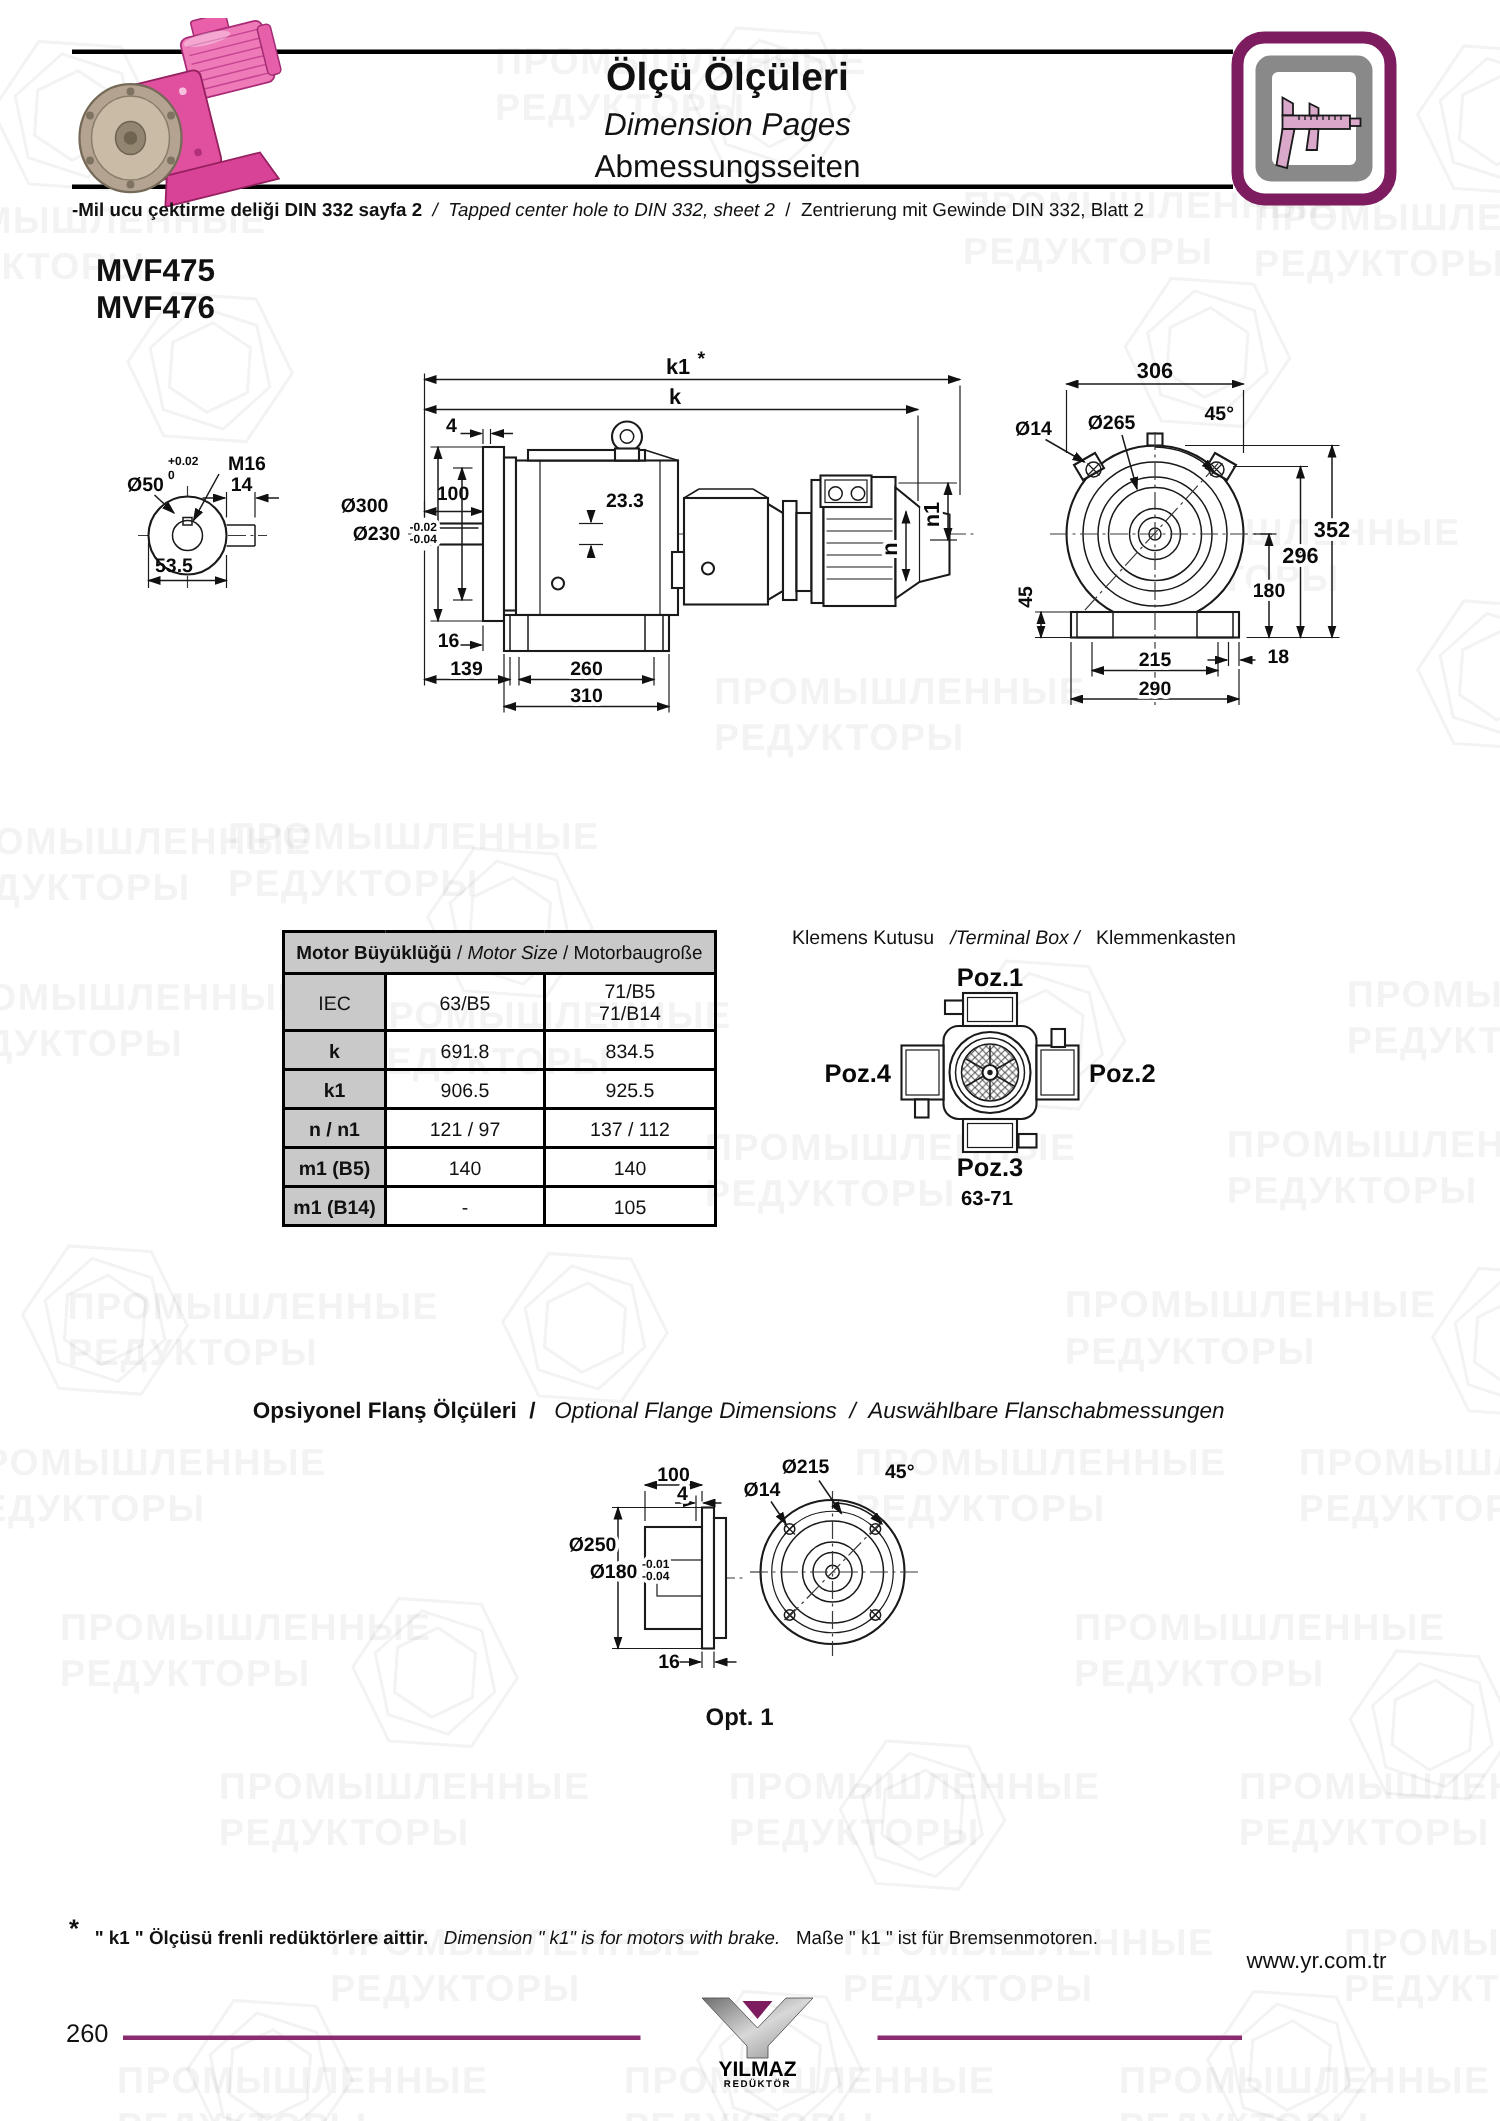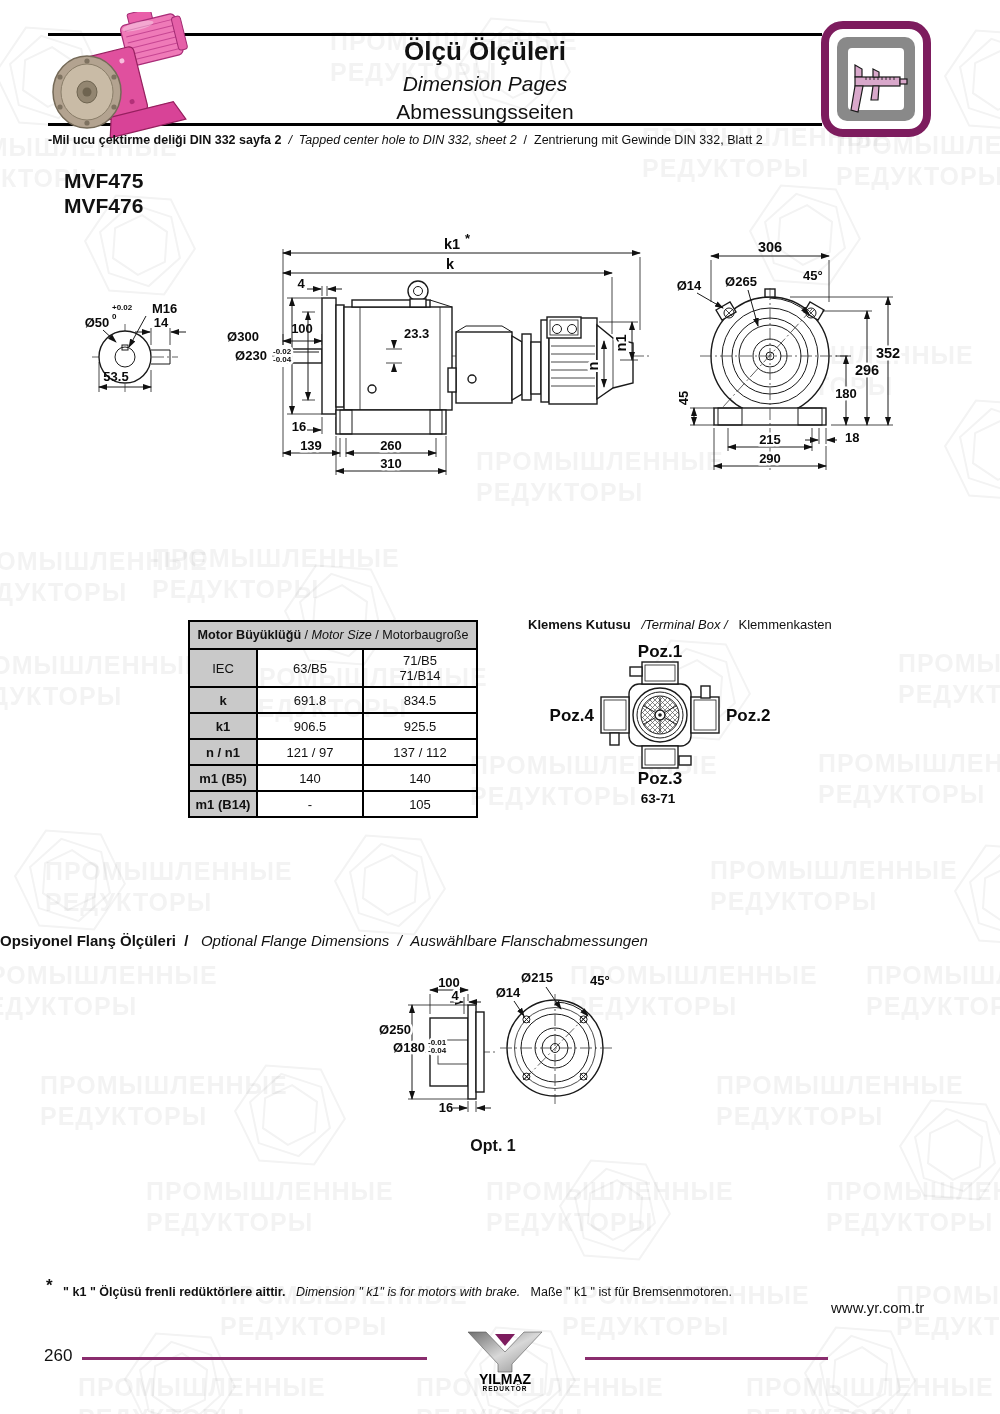"Klemens Kutusu" .klemens .b { font-weight: bold -> normal }
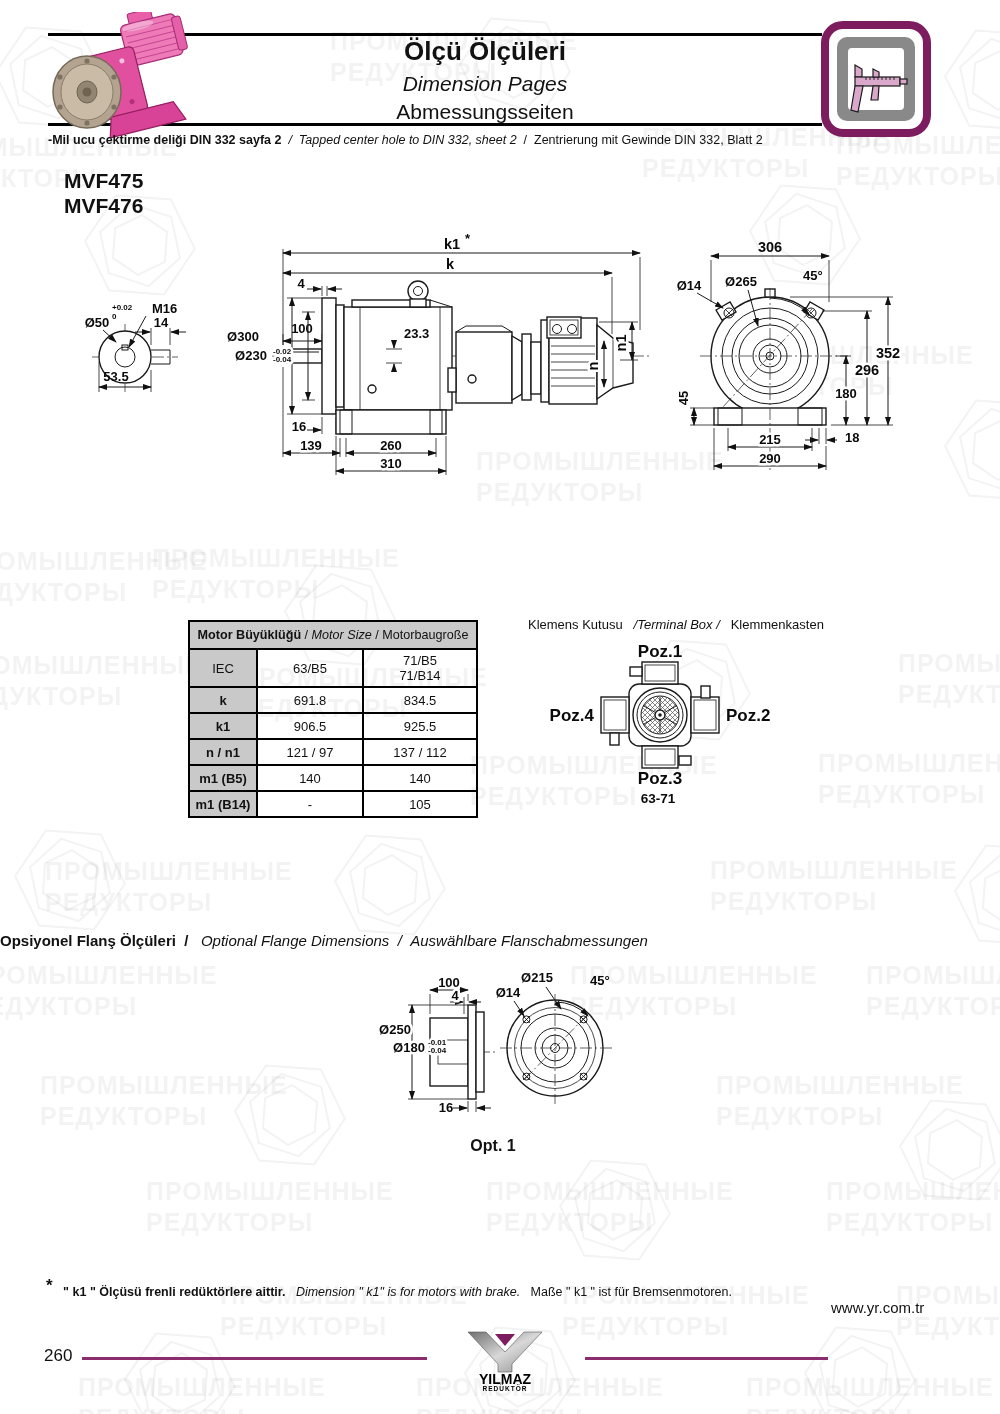"Opsiyonel Flanş Ölçüleri / Optional" .flhead { text-align: none -> center }
